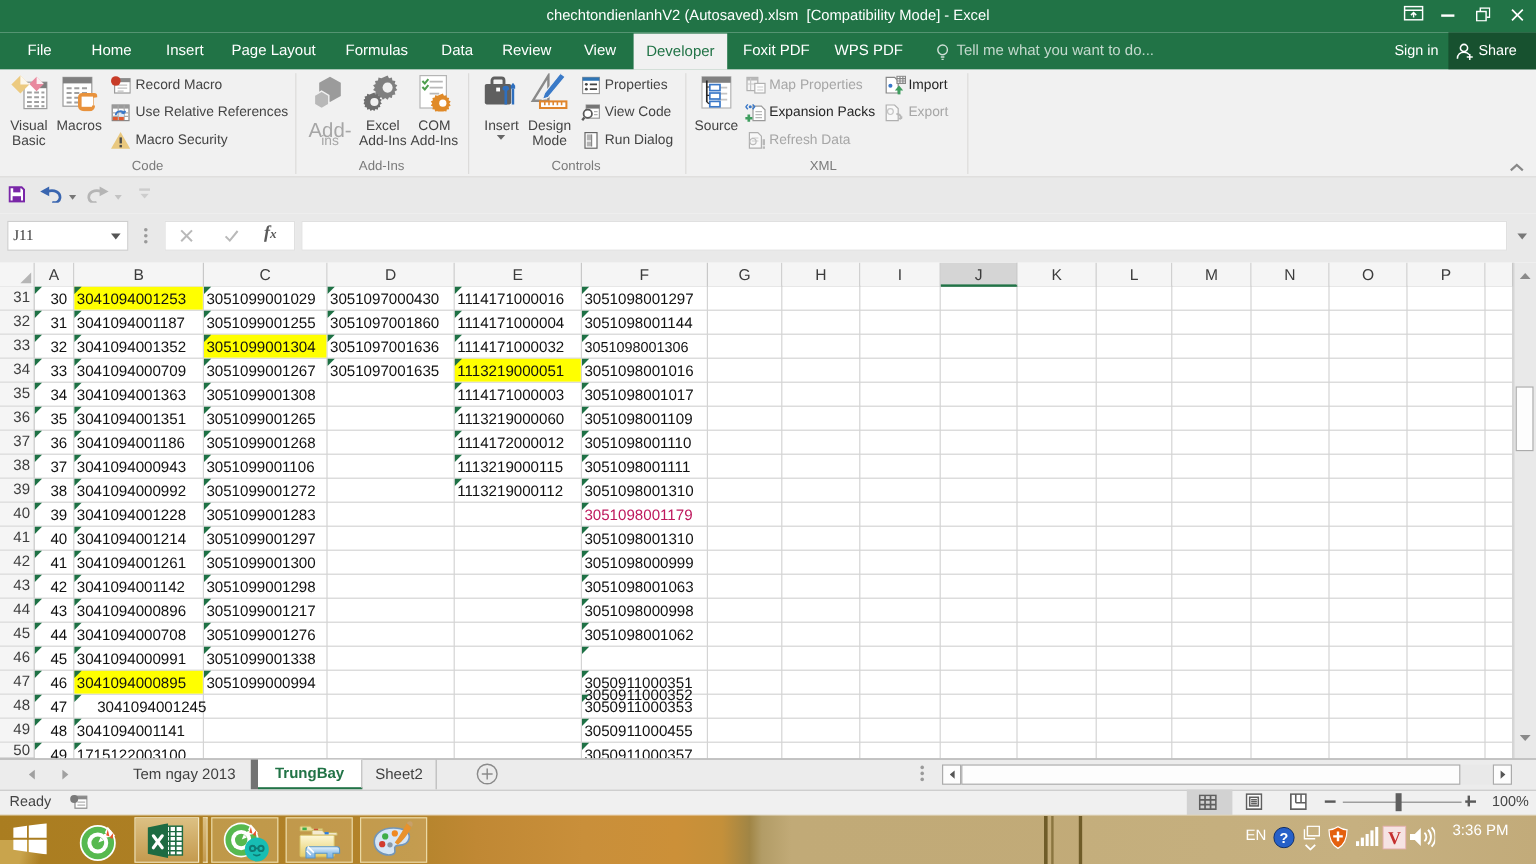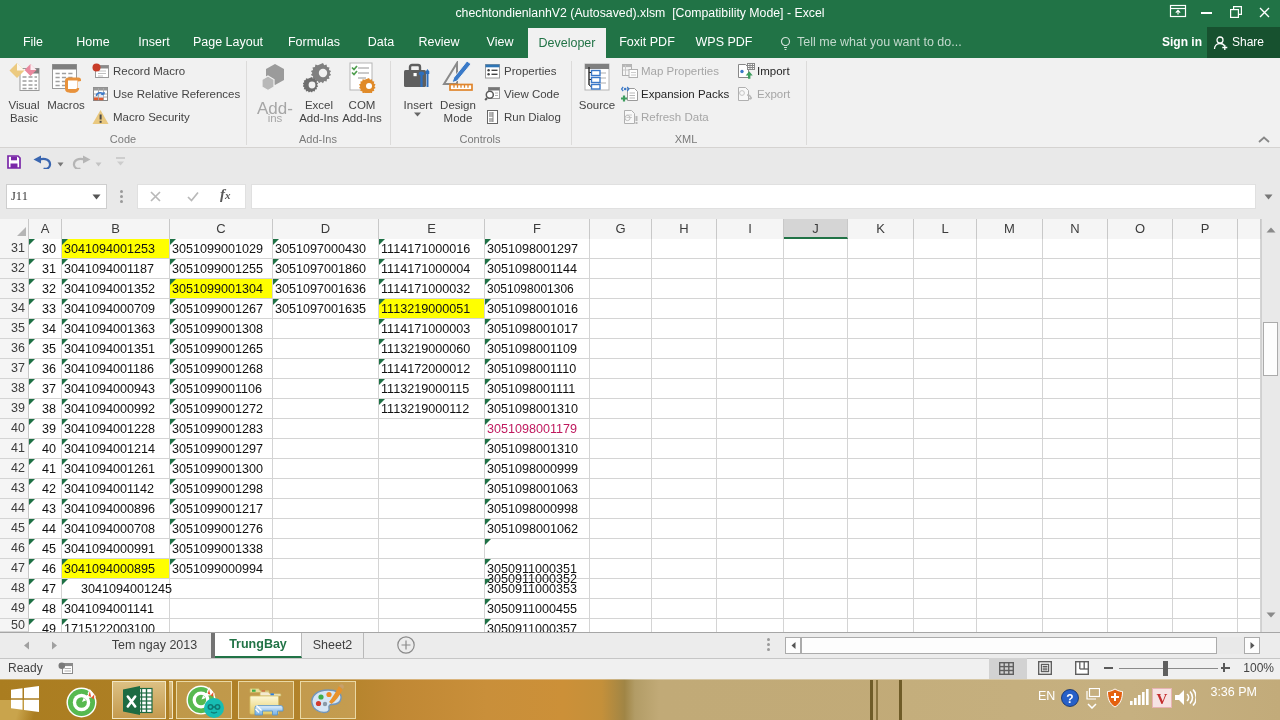"Sign in" div.abs { font-weight: bold -> none }
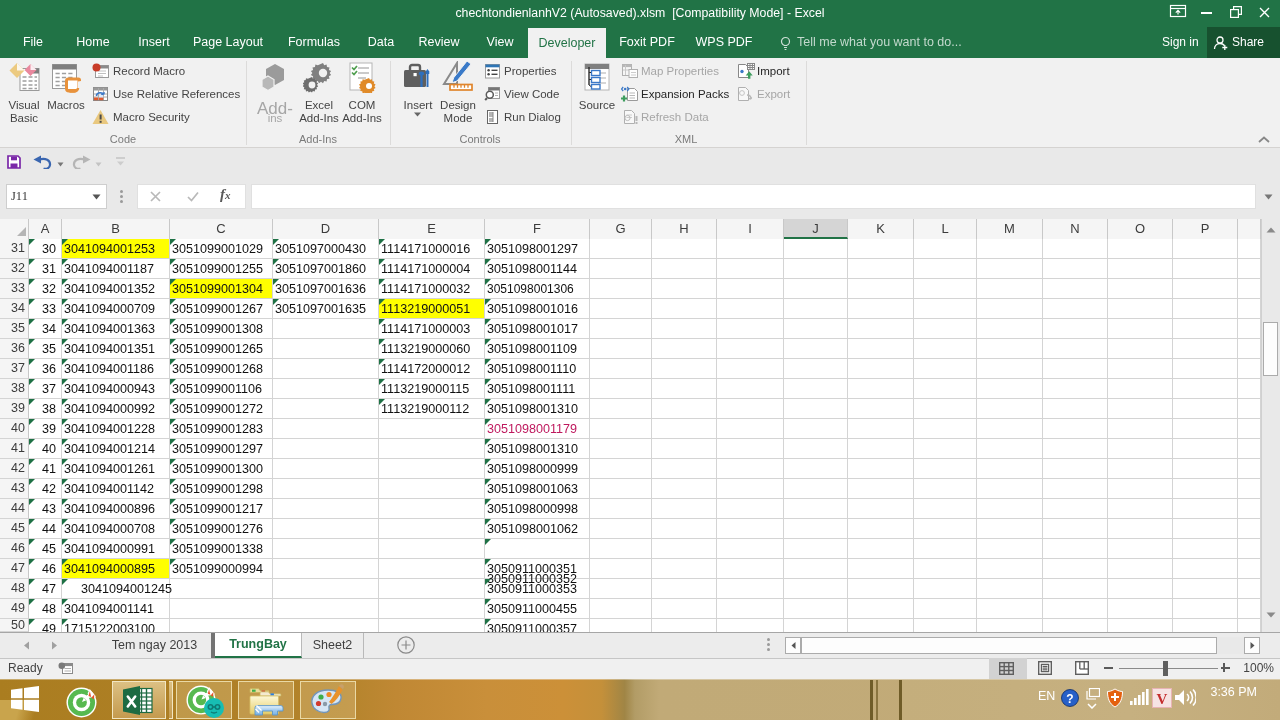"Tem ngay 2013" div.abs { border-right: 4px solid #737373 -> 6px solid #737373 }
